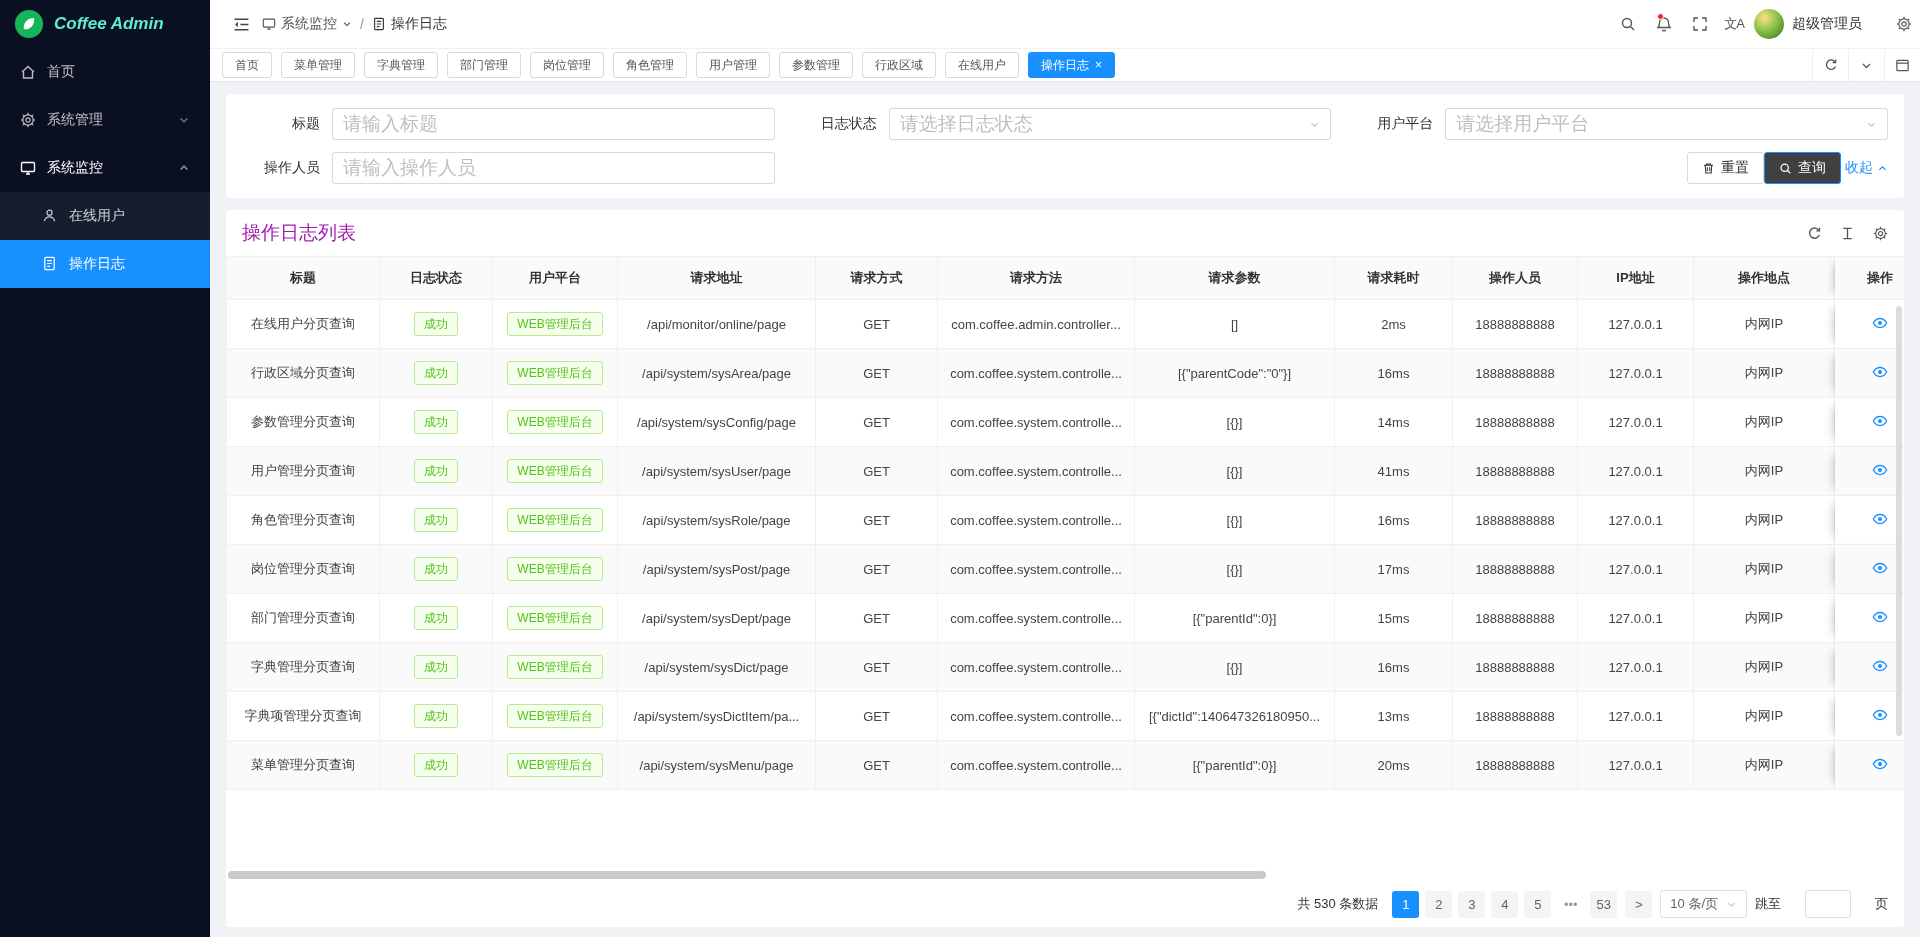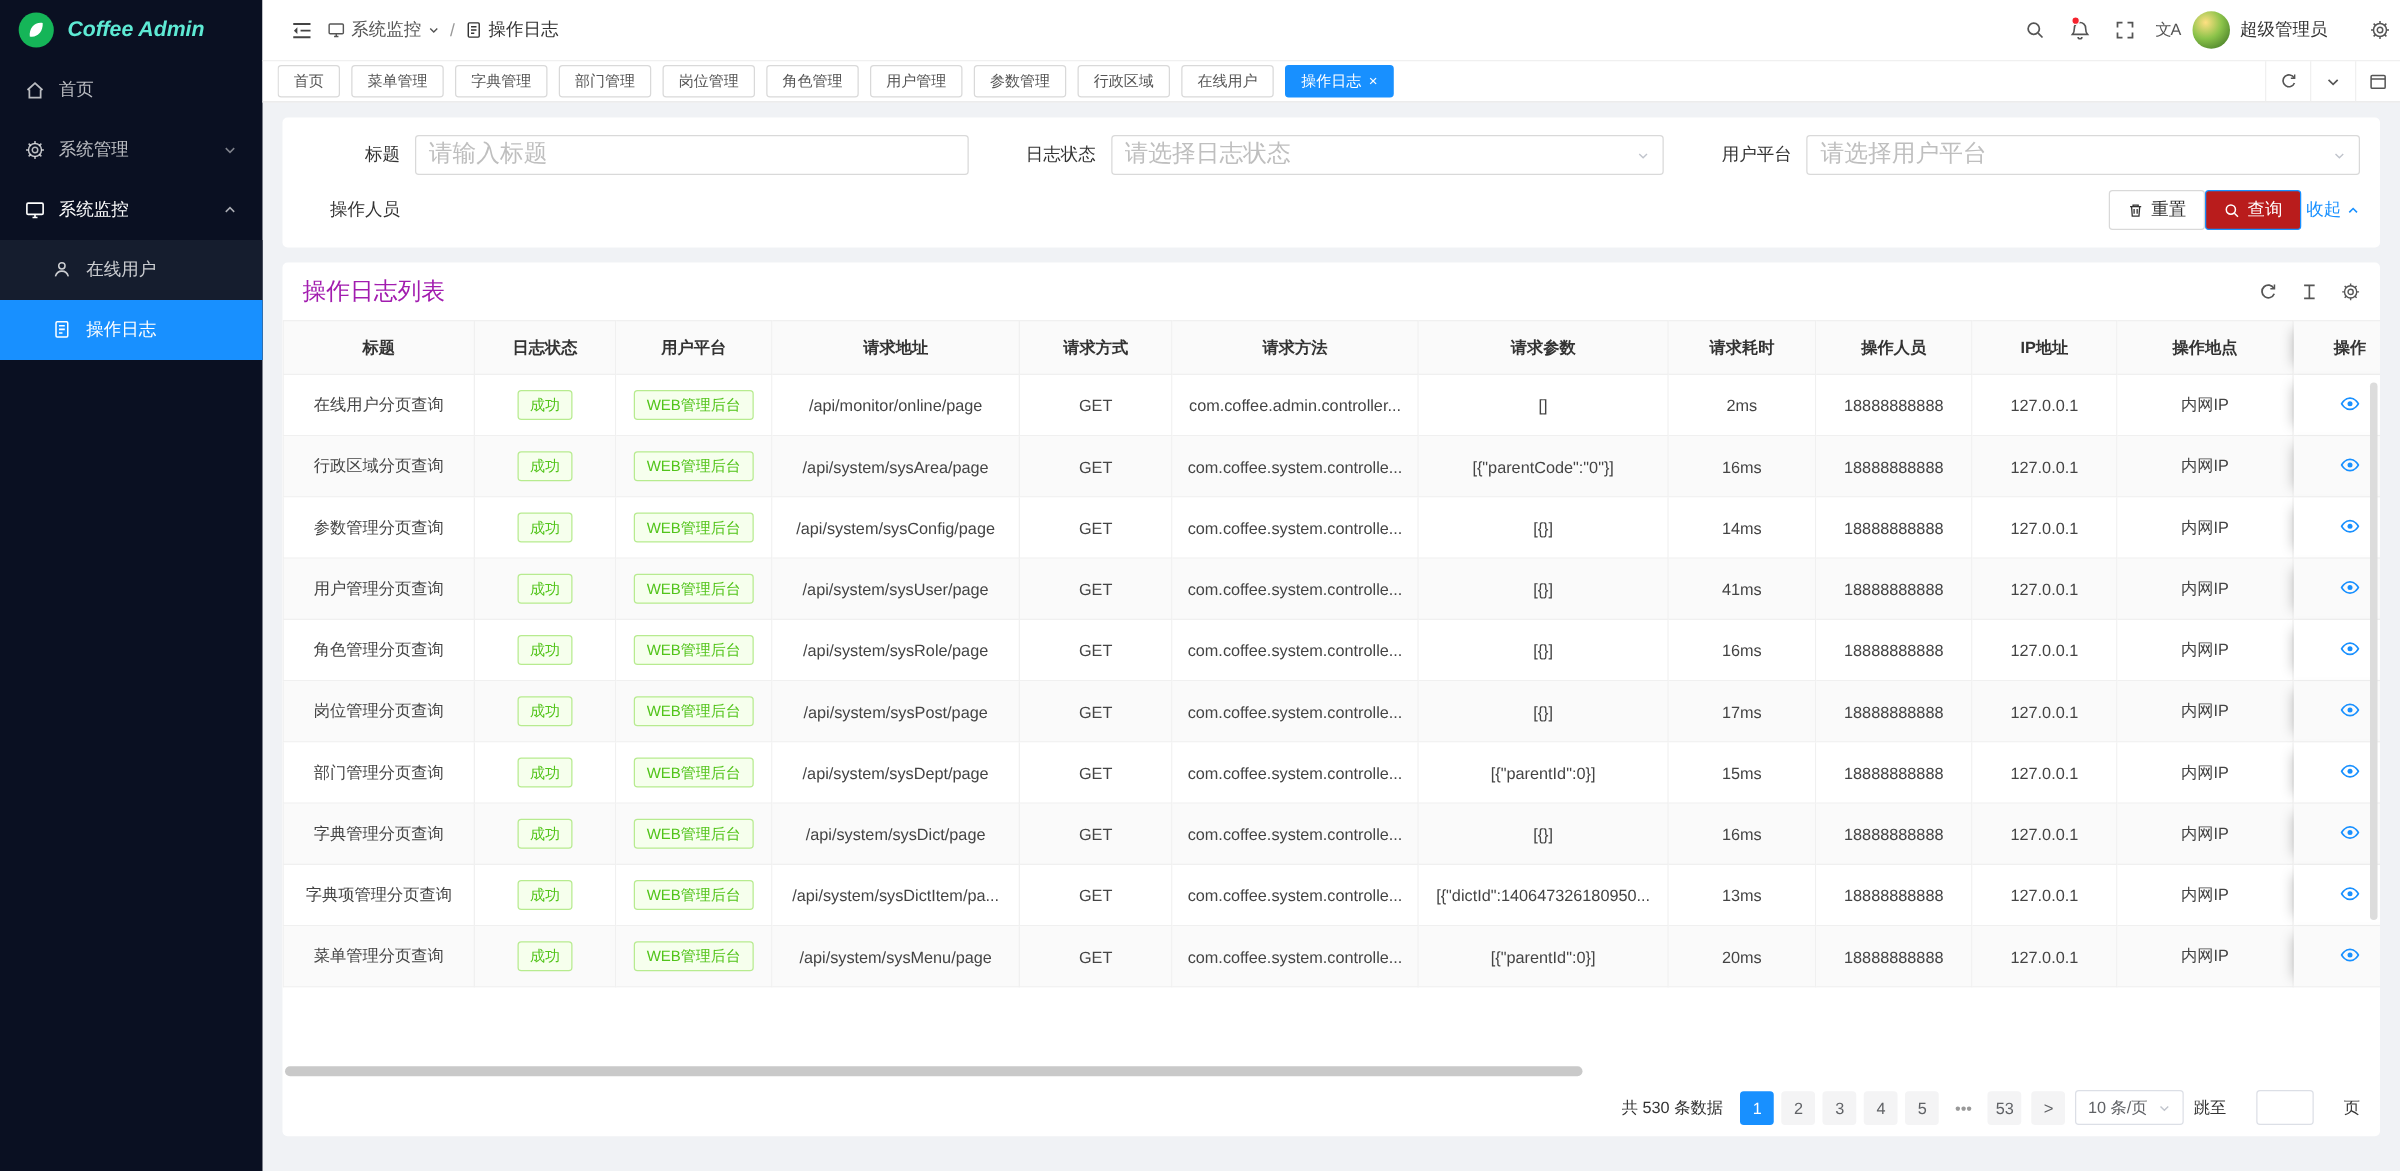"标题" .content { padding: 12px 16px 28px -> 12px 16px 10px }
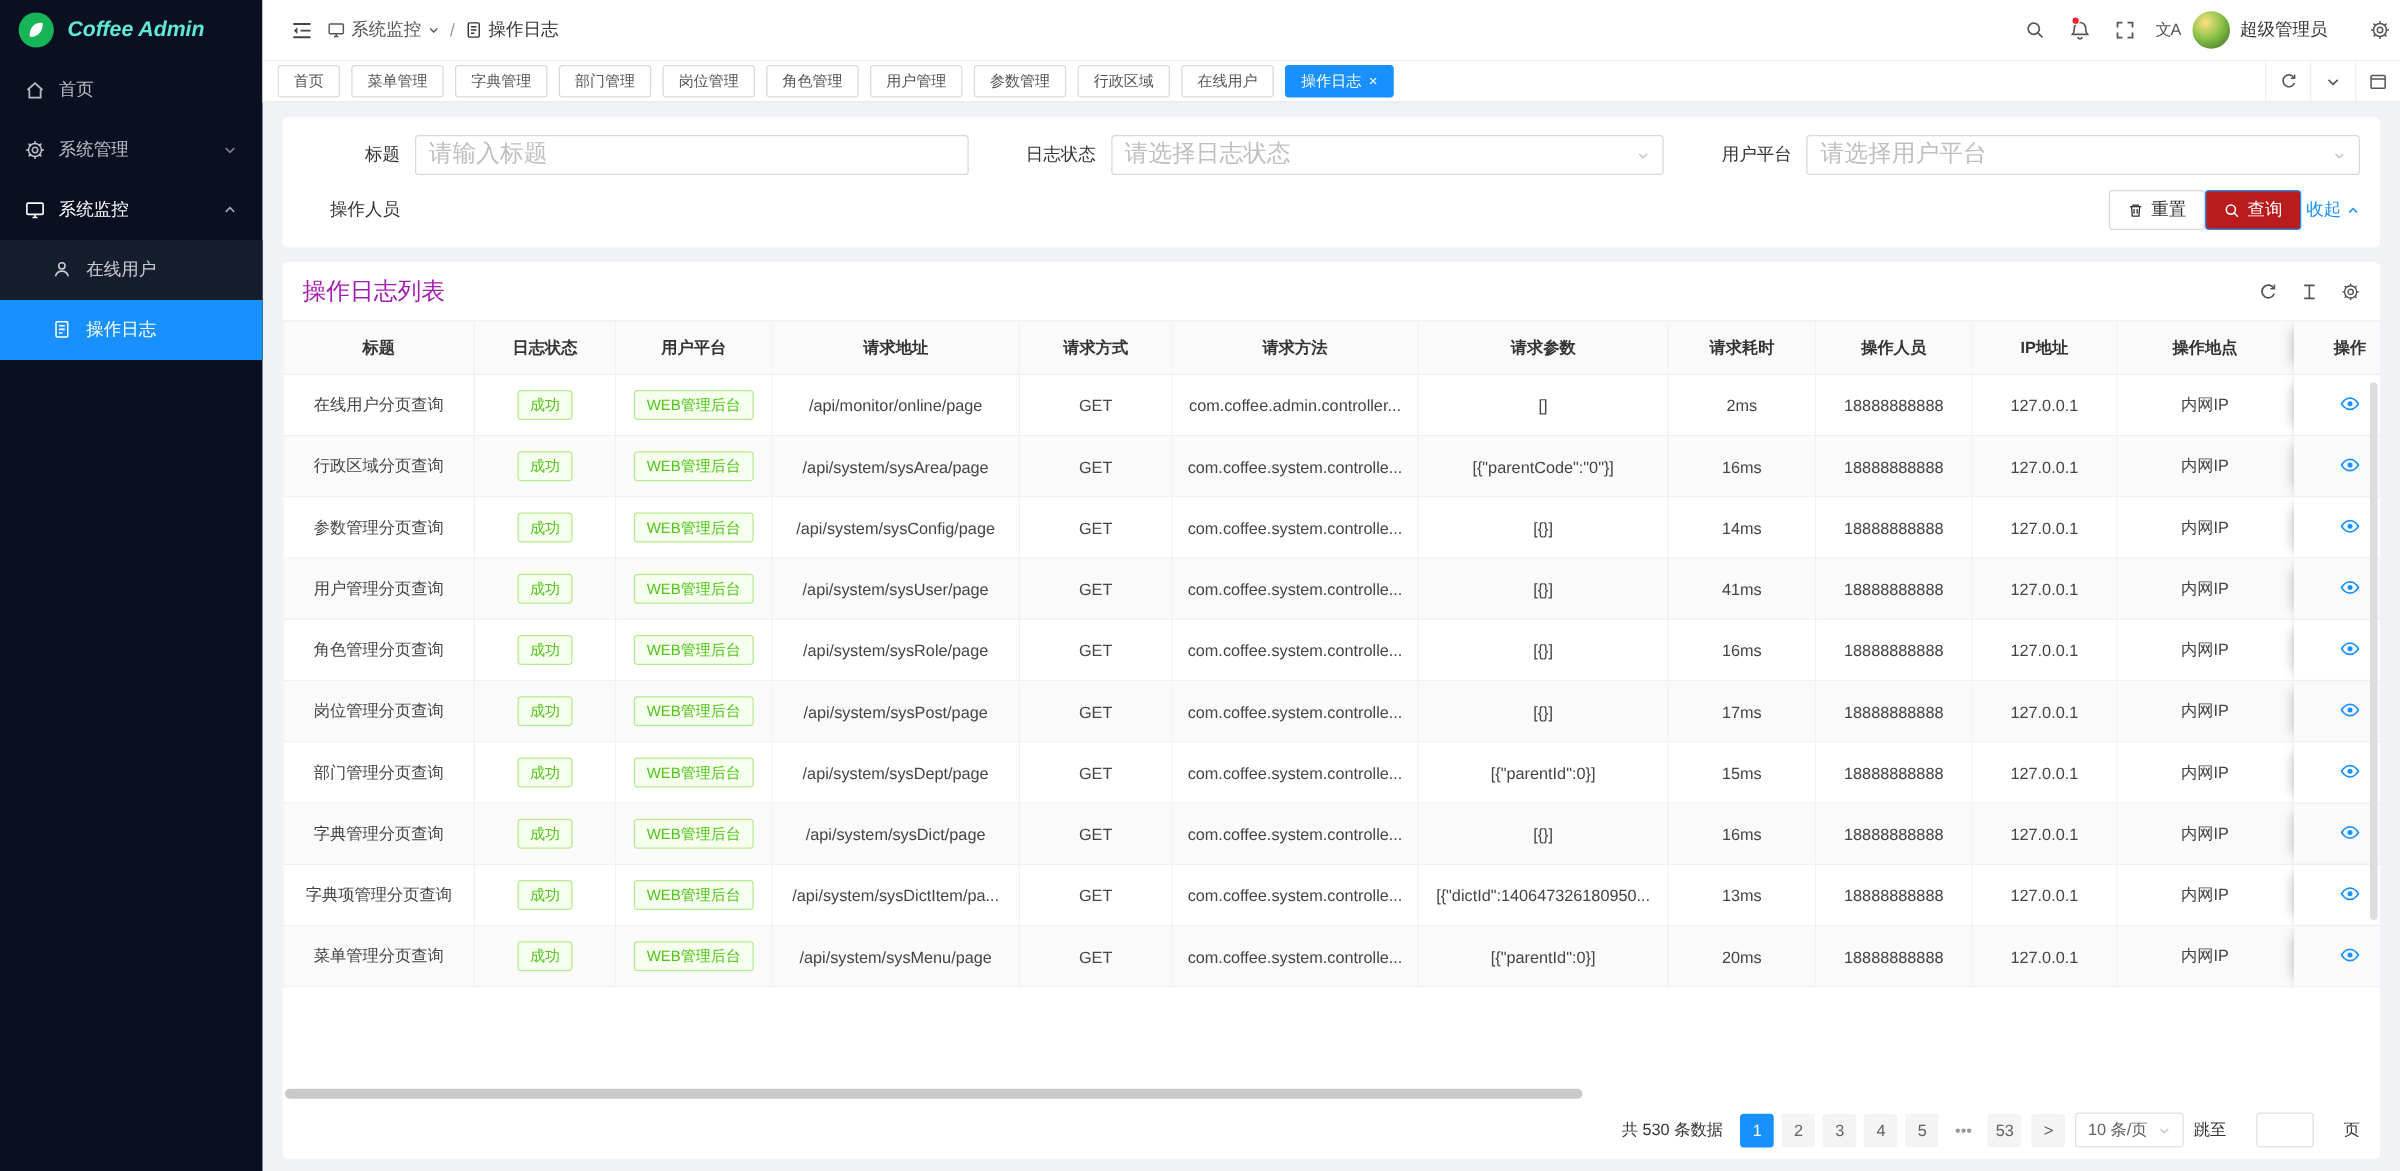"请输入操作人员" div.form-field { html: none -> <div> <input> </div> }
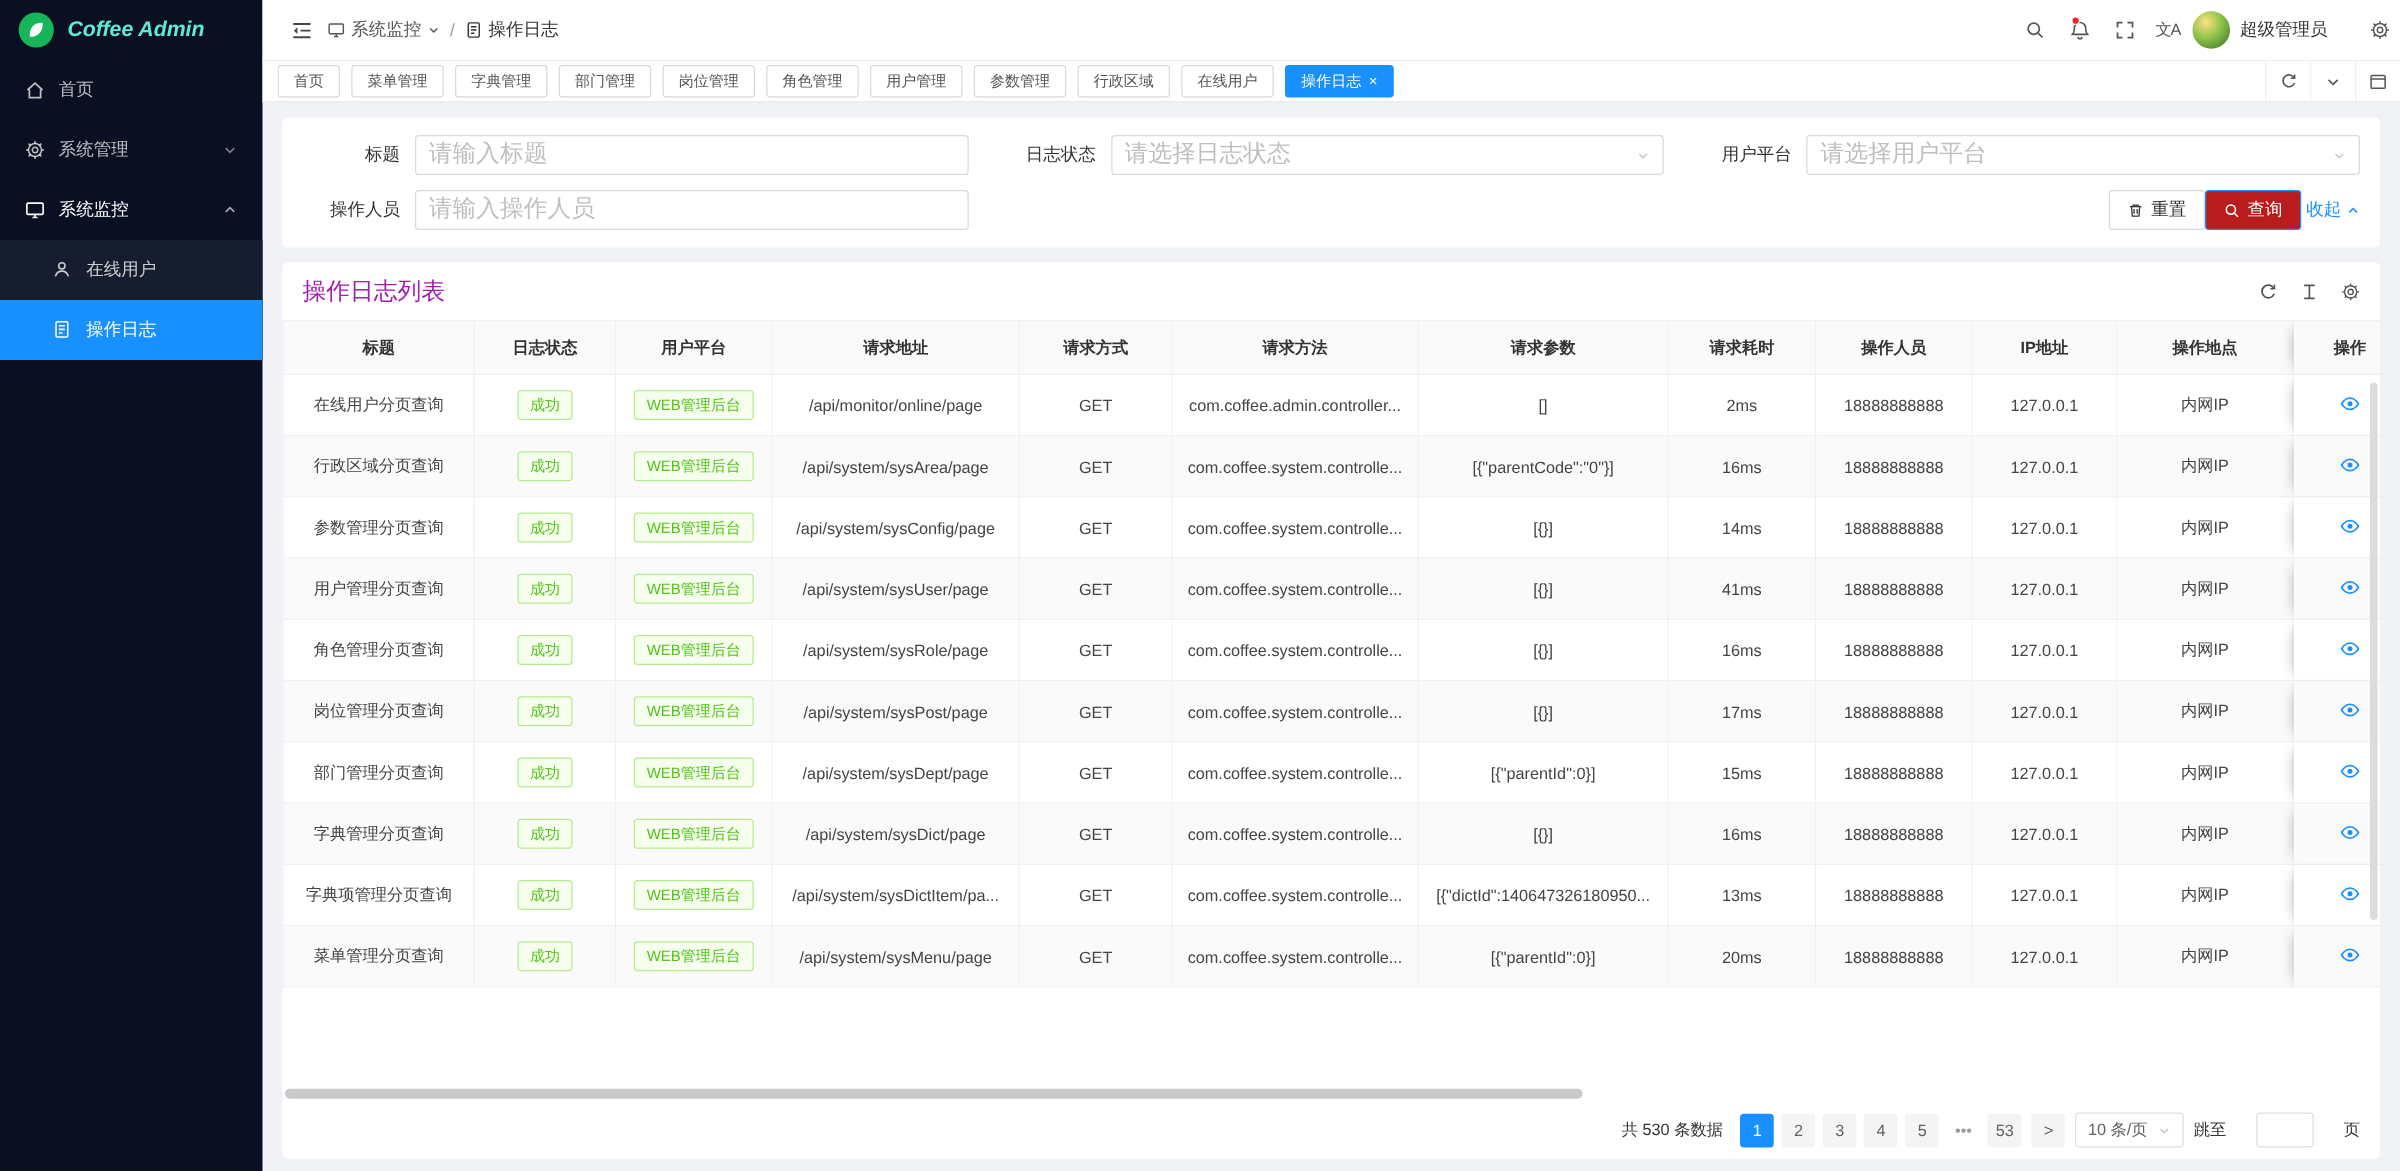"查询" .btn-primary { background: #b91c1c -> #404040 }
